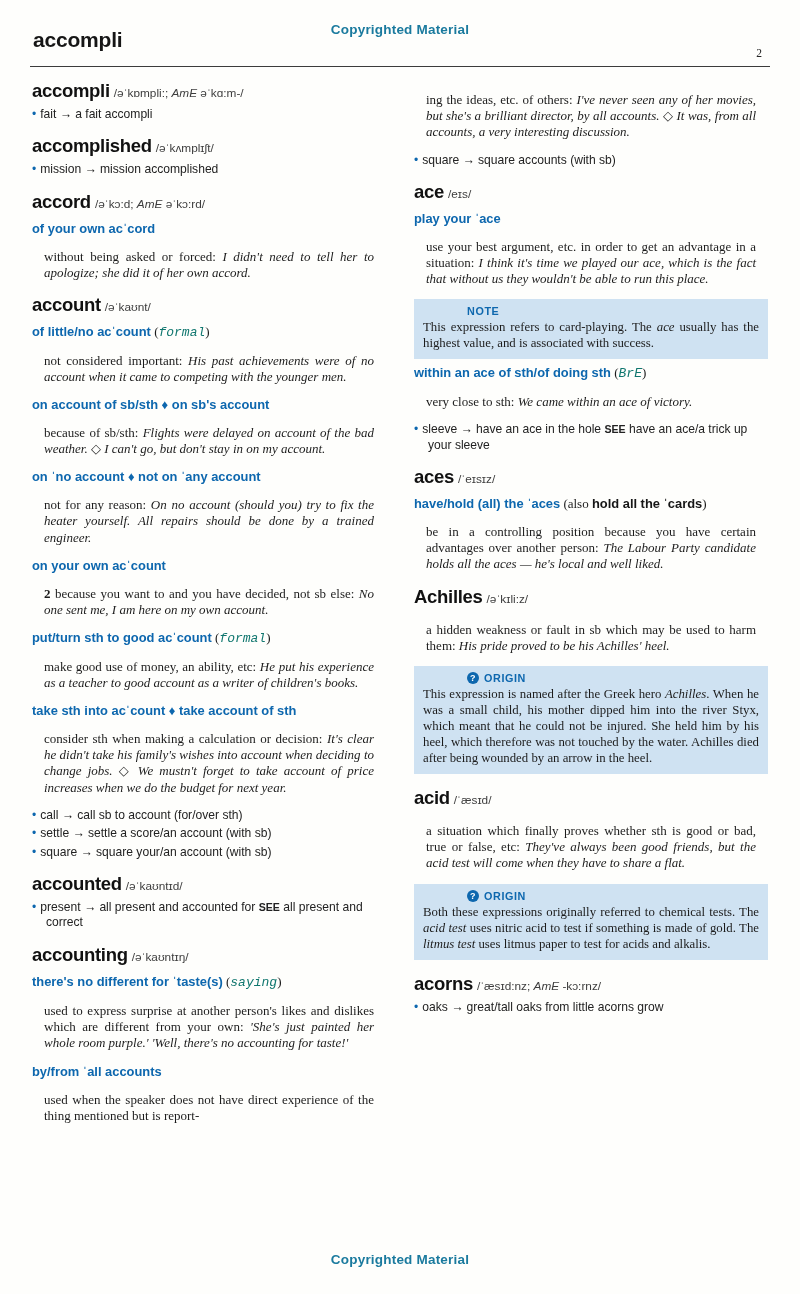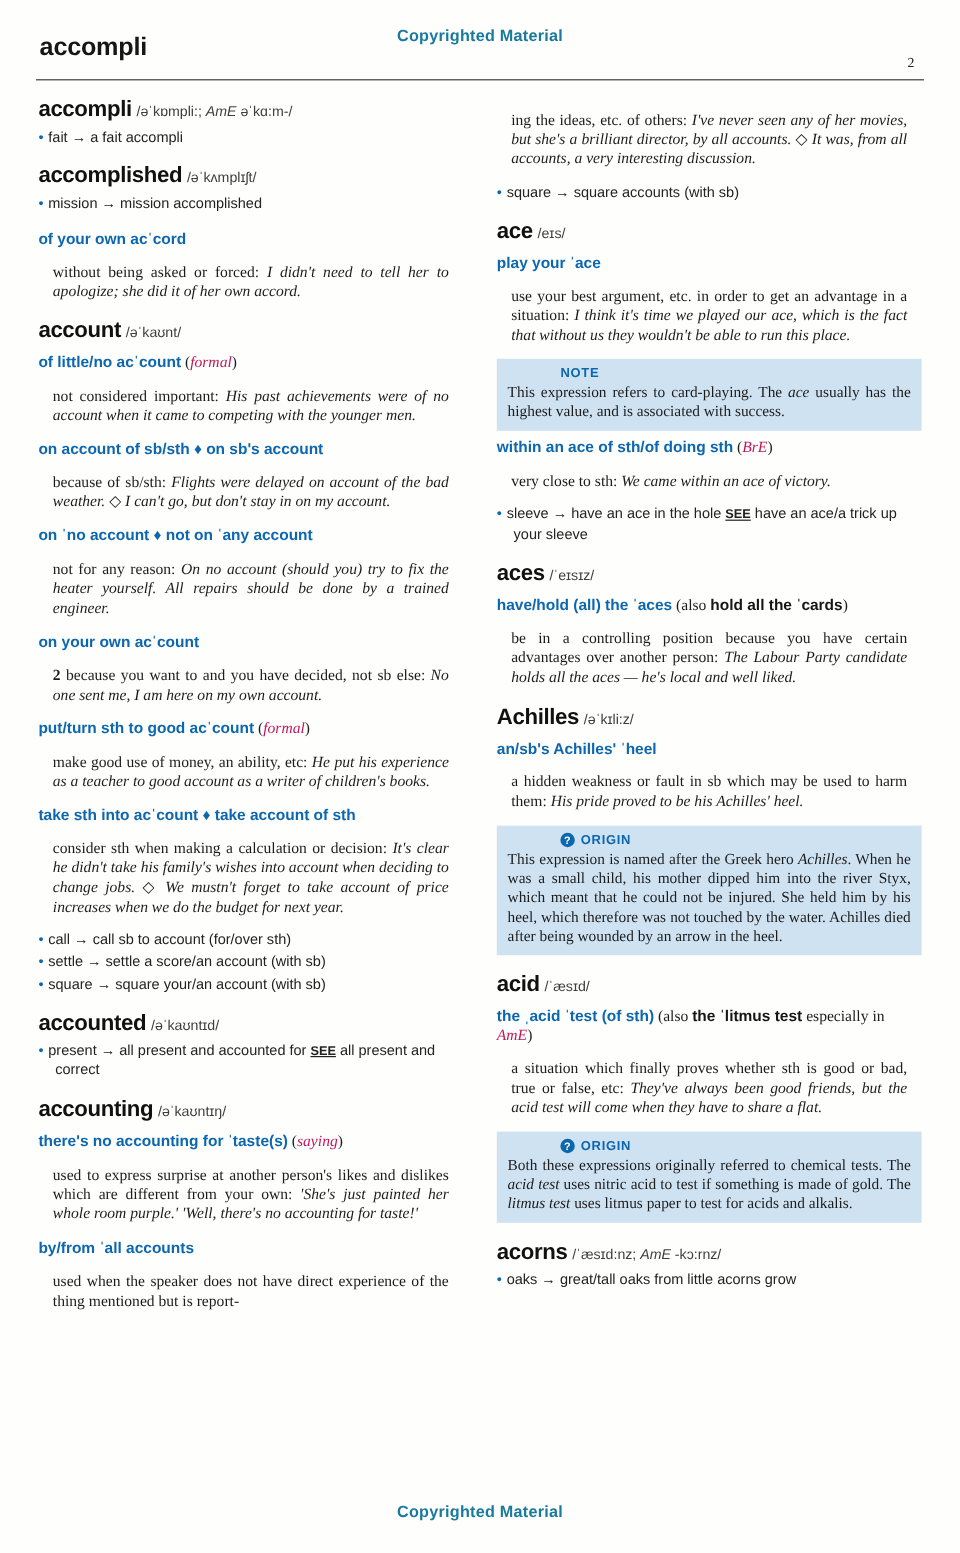"accord /əˈkɔ:d; AmE əˈkɔ:rd/" p.hw-line { html: none -> <p><span>accord</span> <span><span>/əˈkɔ:d; </span><span>AmE</span><span> əˈkɔ:rd/</span></span></p> }
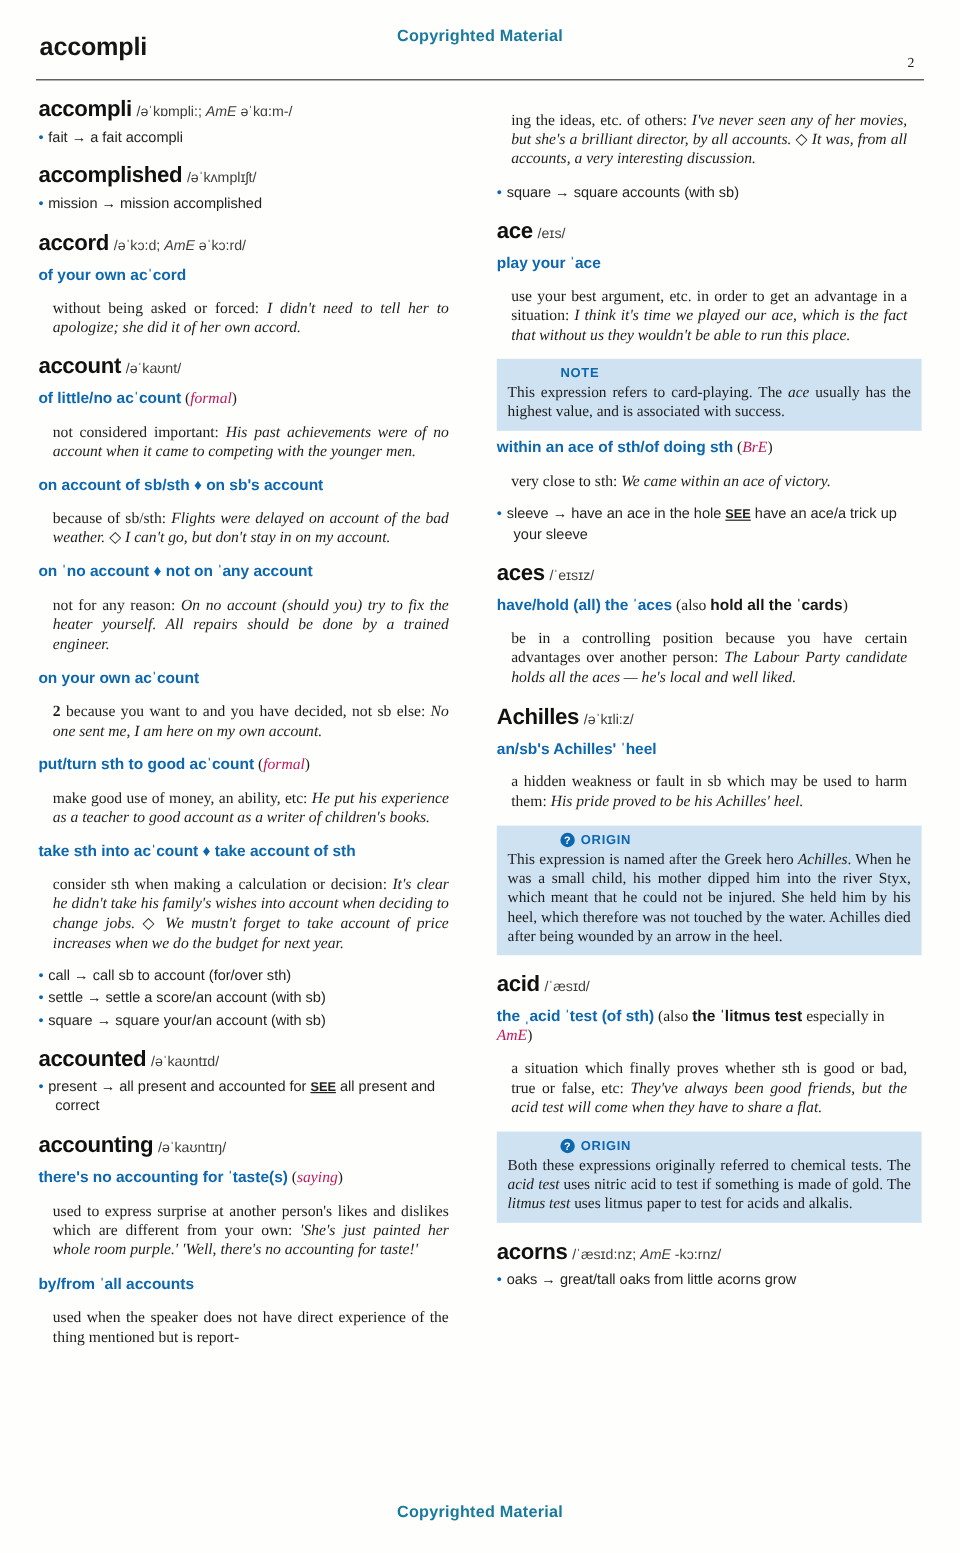"formal" .idiom .t-lab { color: #be185d -> #0f766e; font-family: Liberation Serif, serif -> Liberation Mono, monospace }
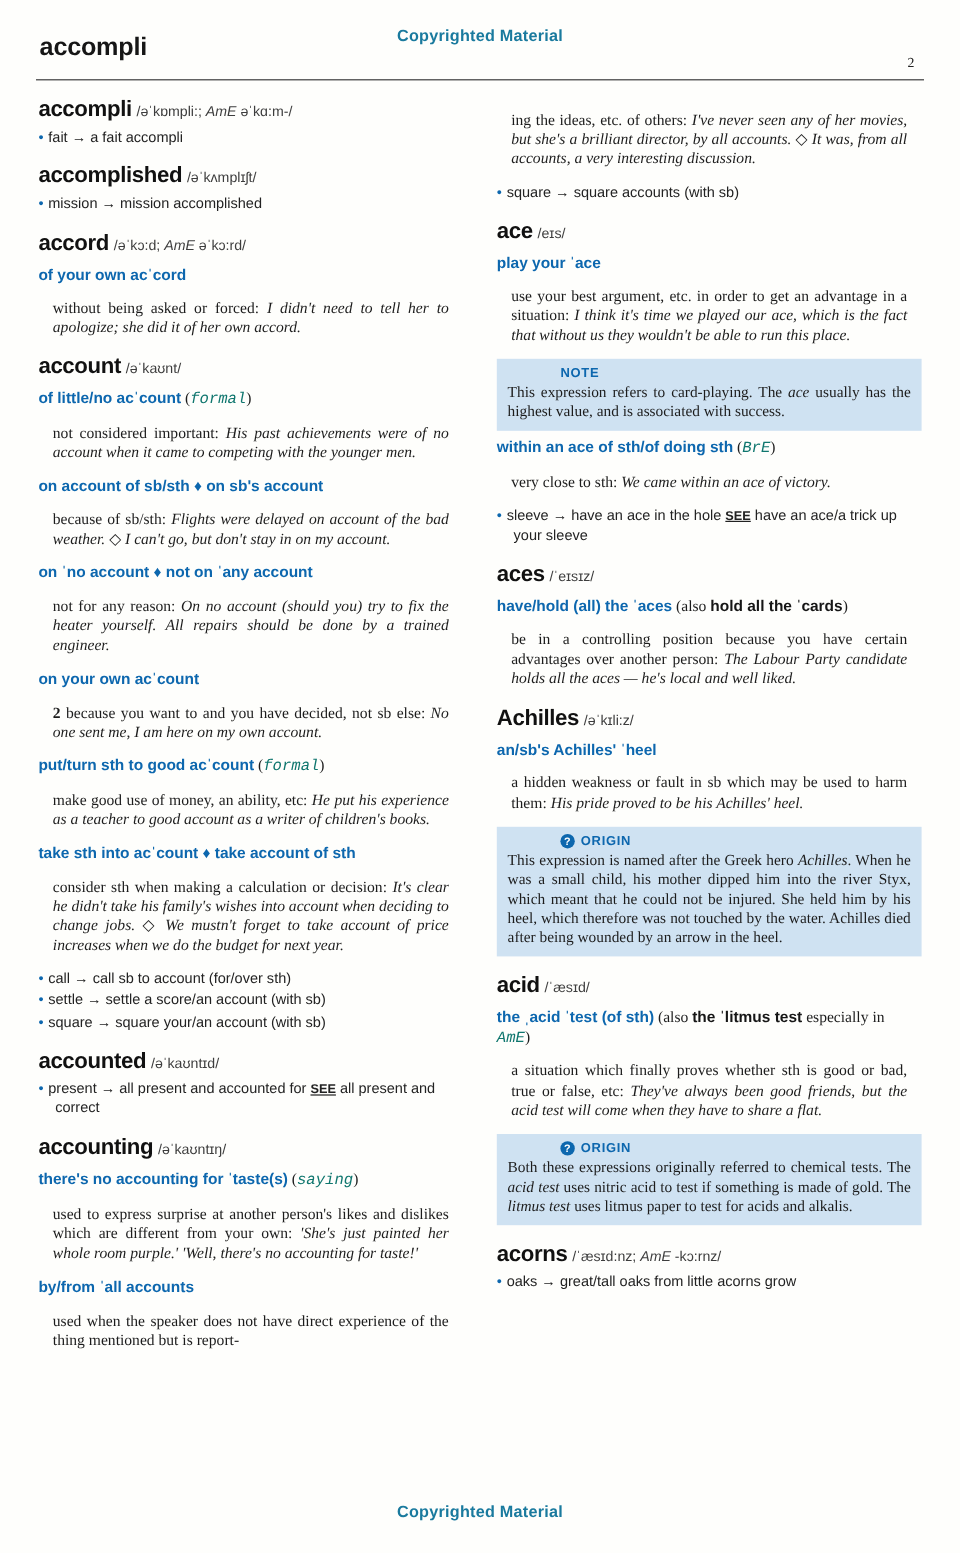"SEE" .t-see { text-decoration: underline -> none }
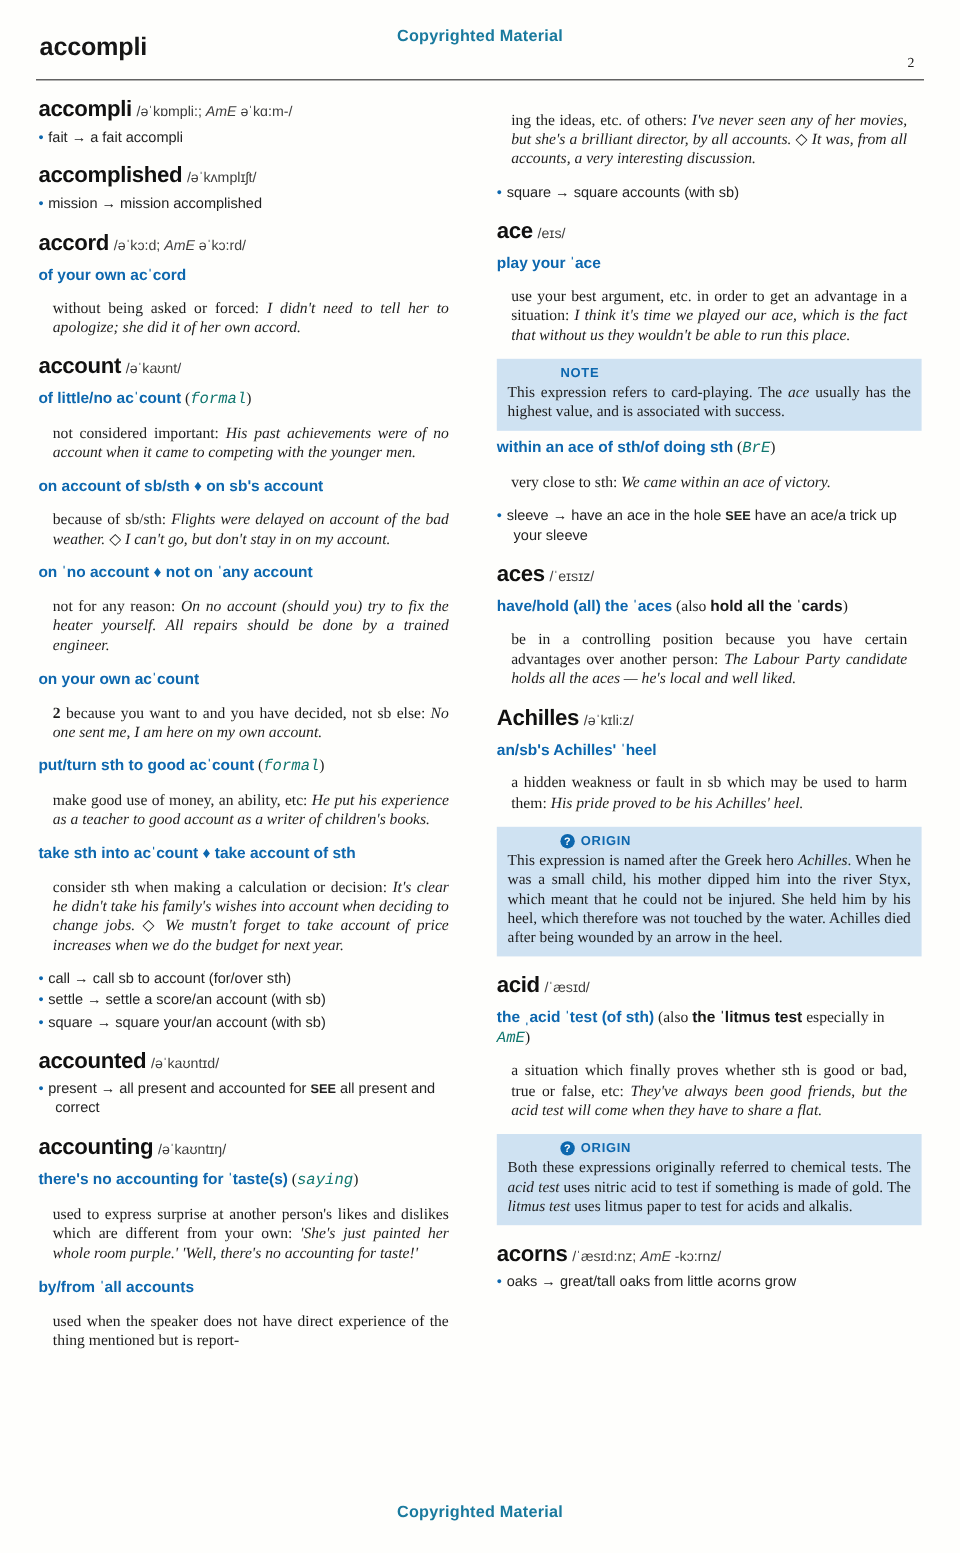"an/sb's Achilles' ˈheel" p.idiom { html: <p><span>an/sb's Achilles' ˈheel</span></p> -> none }
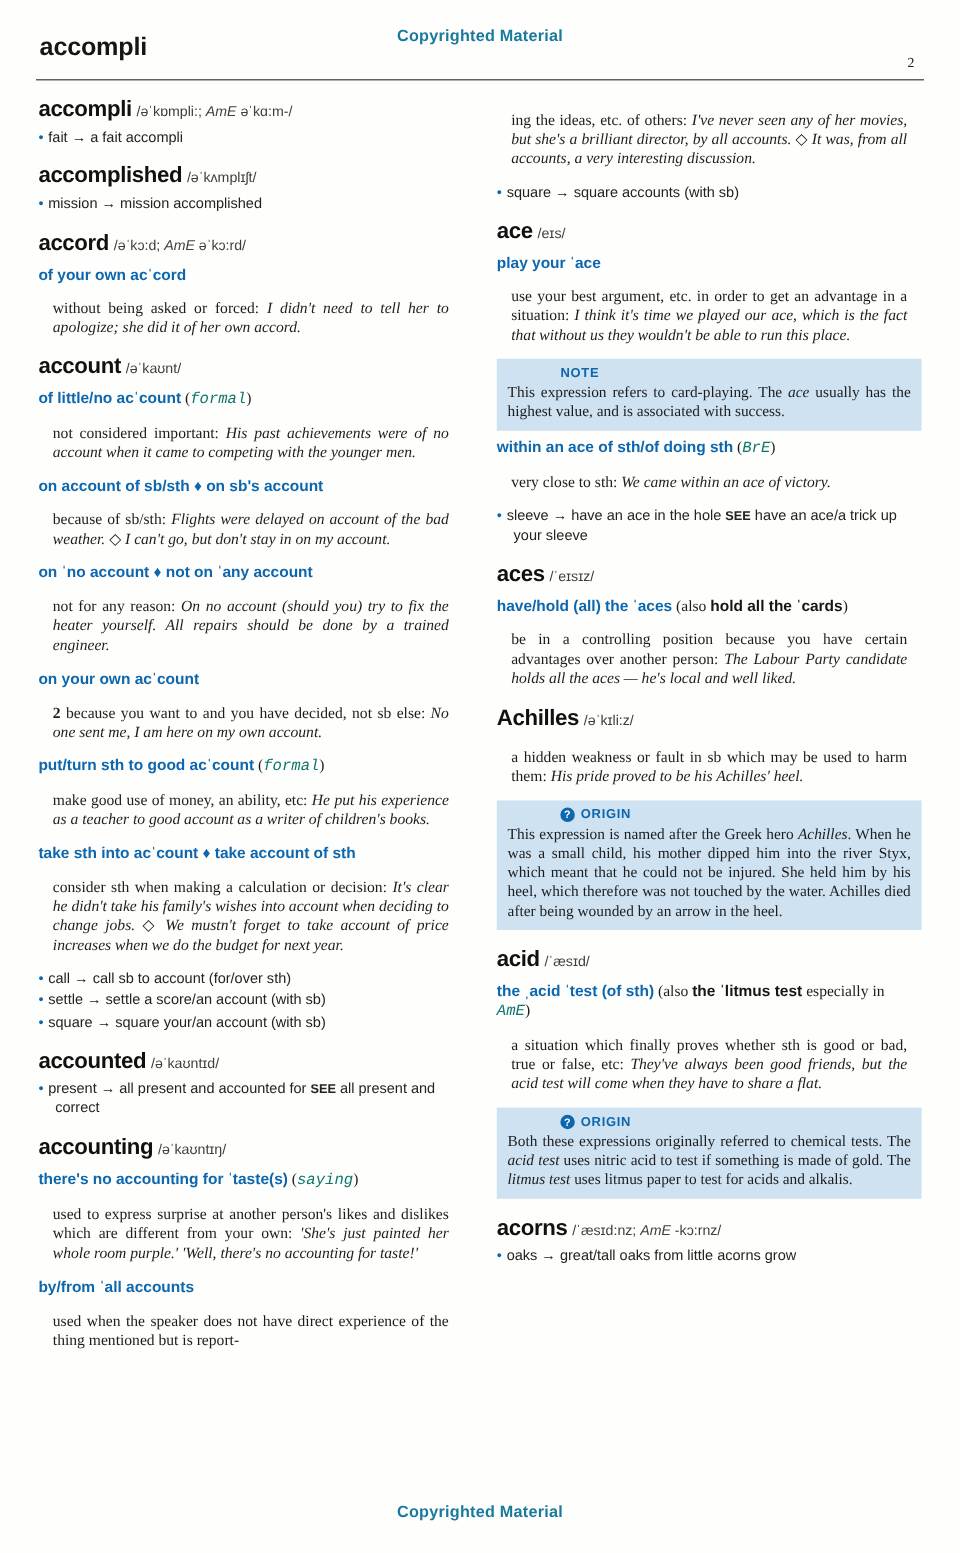"the ˌacid ˈtest (of sth)" p.idiom { html: <p><span>the ˌacid ˈtest (of sth)</span><span> (also </span><span>the ˈlitmus test</span><span> especially in </span><span>AmE</span><span>)</span></p> -> none }
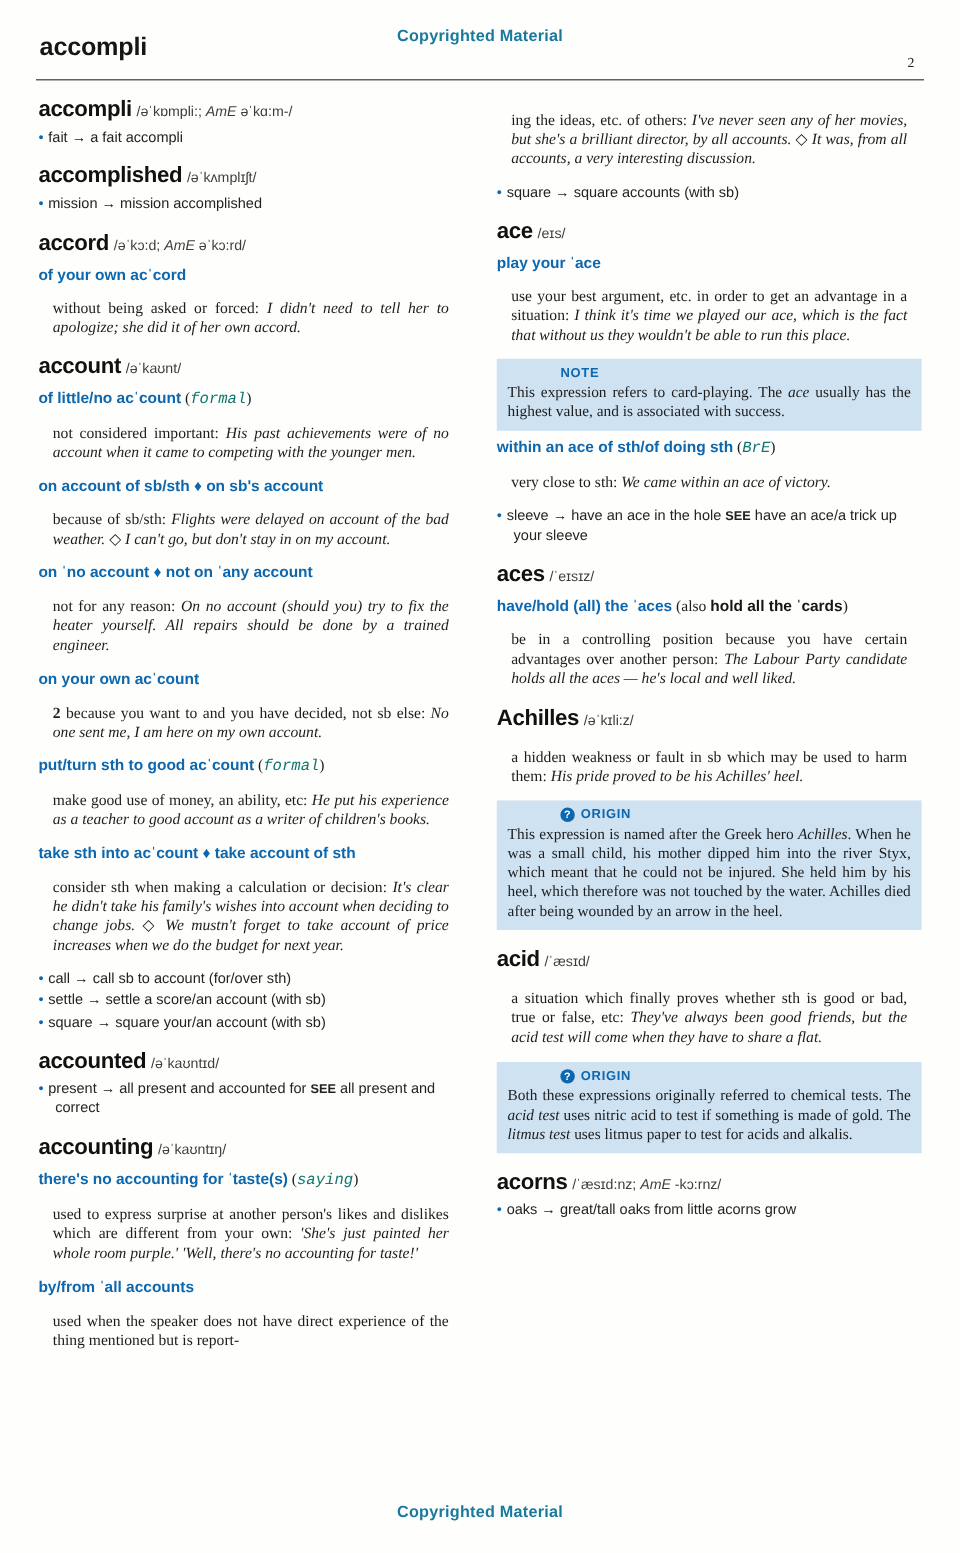"there's no accounting for ˈtaste(s)" span.t-h { text: accounting -> different }
